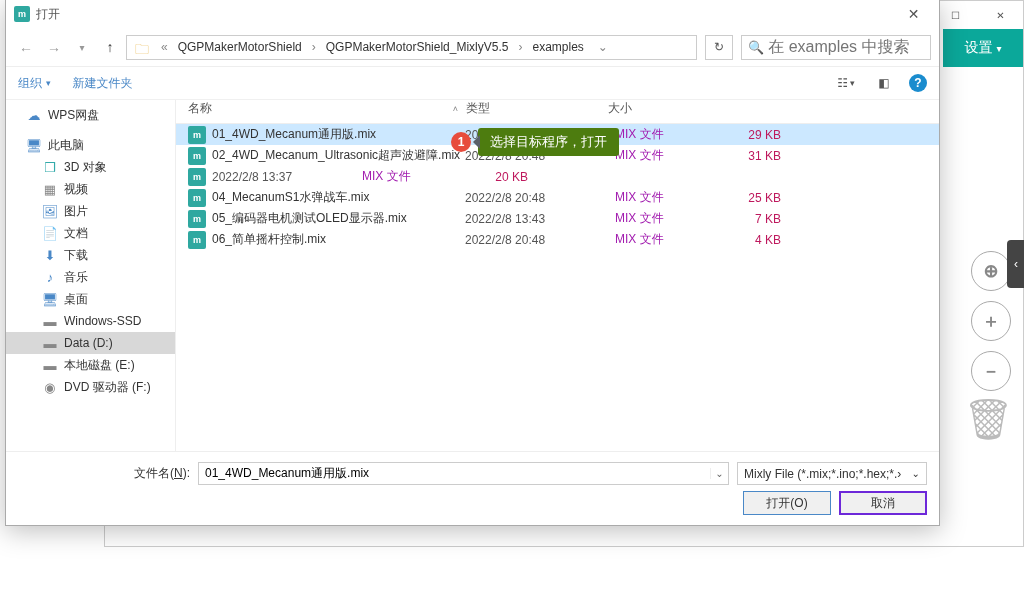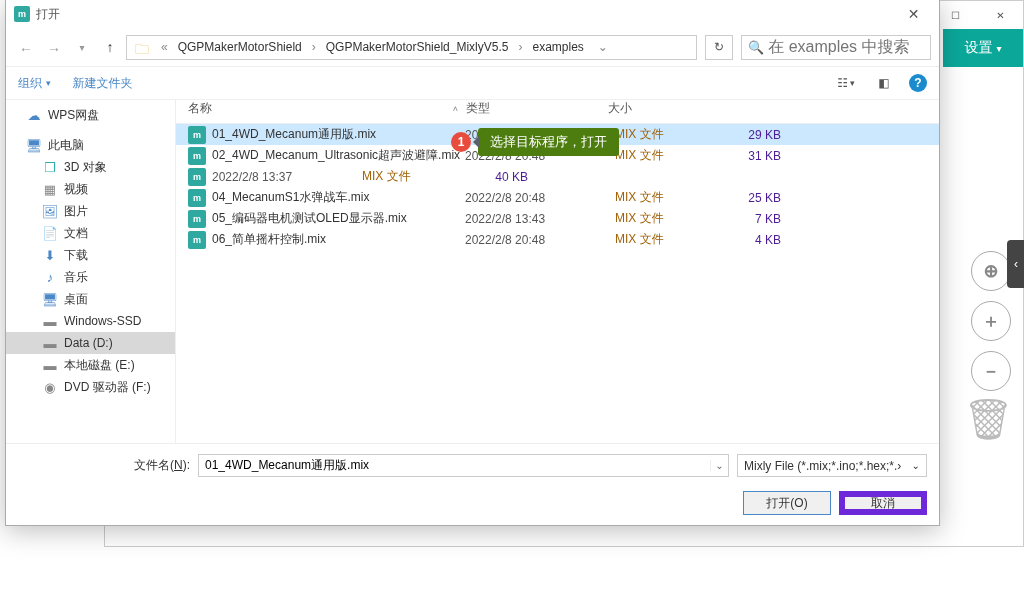"MIX 文件" .fr-type { color: #a16207 -> #a21caf }
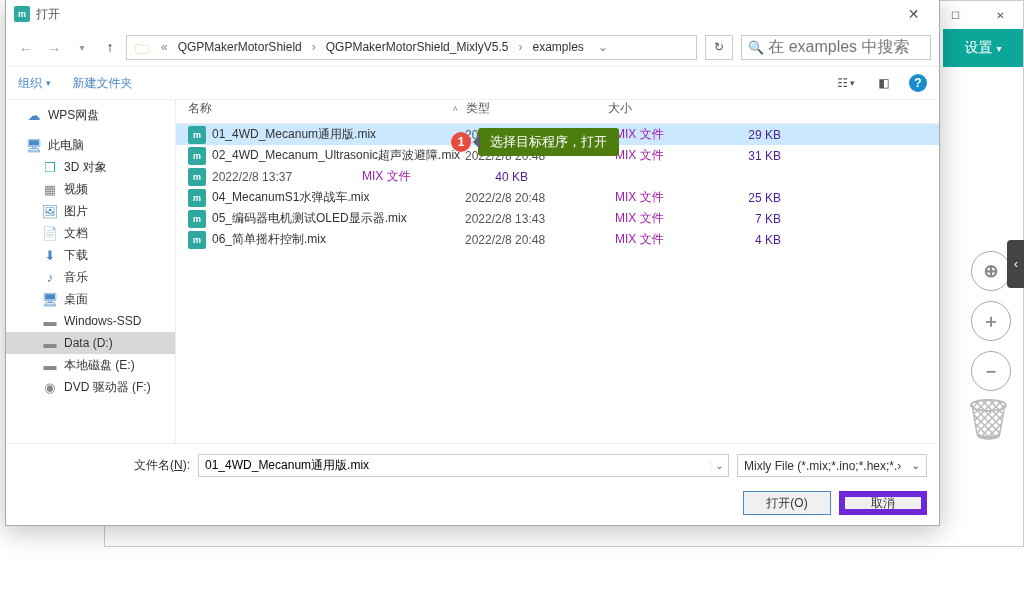"29 KB" .fr-size { color: #4c1d95 -> #be185d }
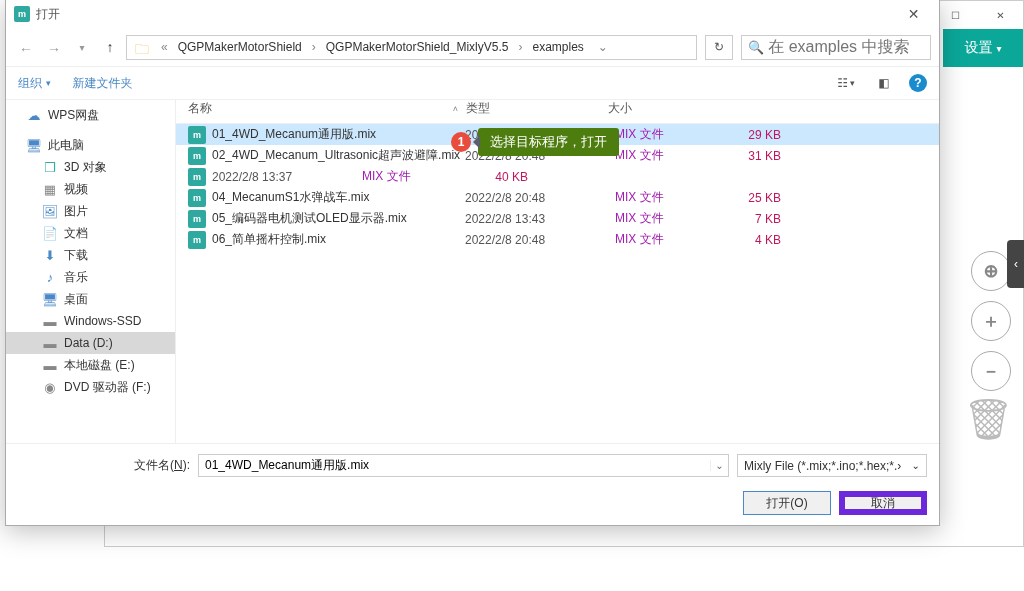"40 KB" div.fr-size { text: 40 -> 20 }
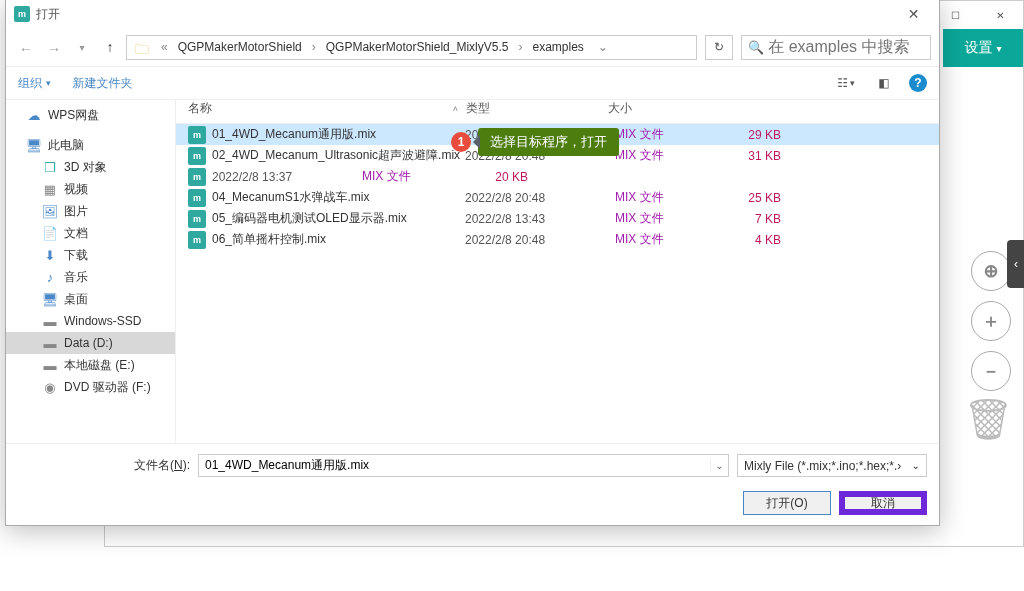"文件名(N):" .dlg-footer { gap: 14px -> 6px }
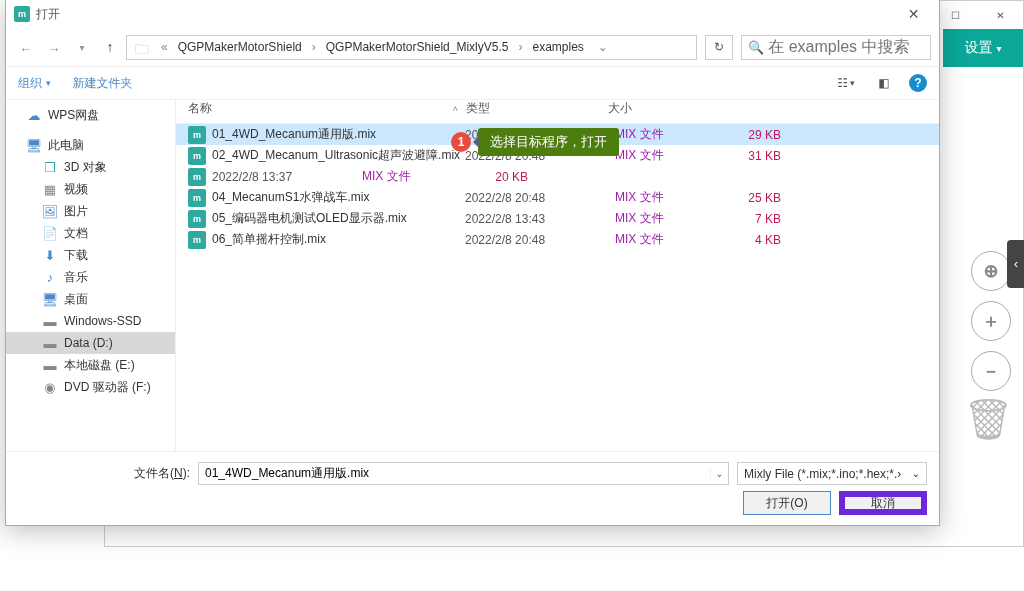"取消" .dlg-btn { border: 6px solid #6d28d9 -> 2px solid #6d28d9 }
